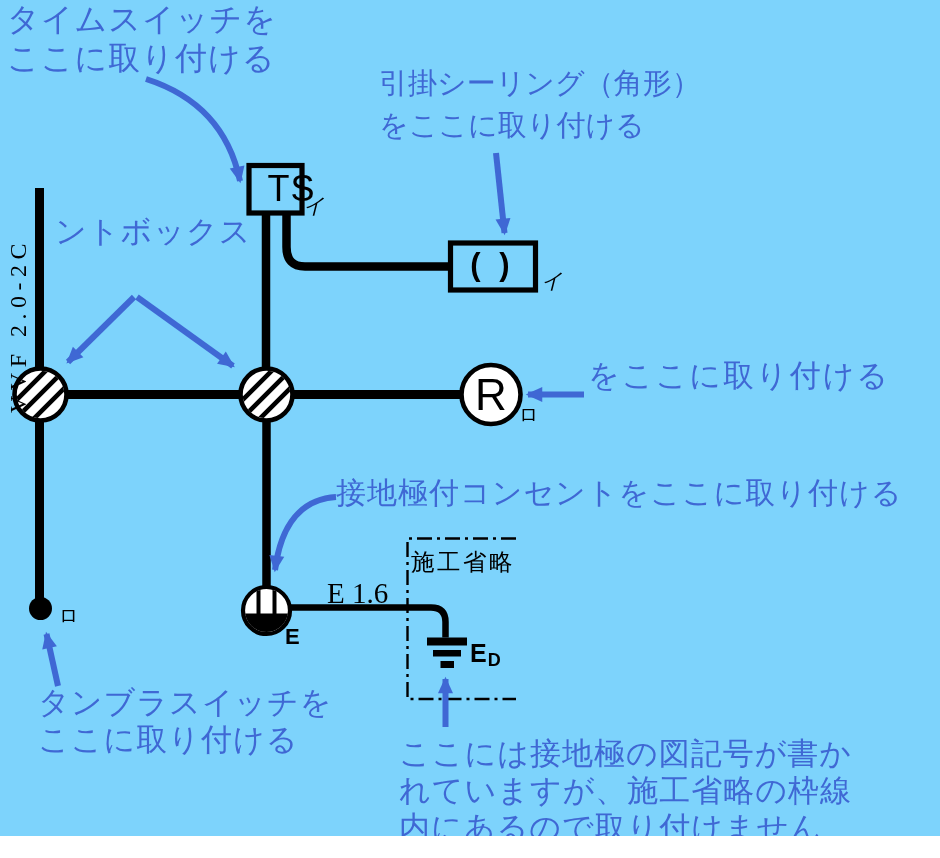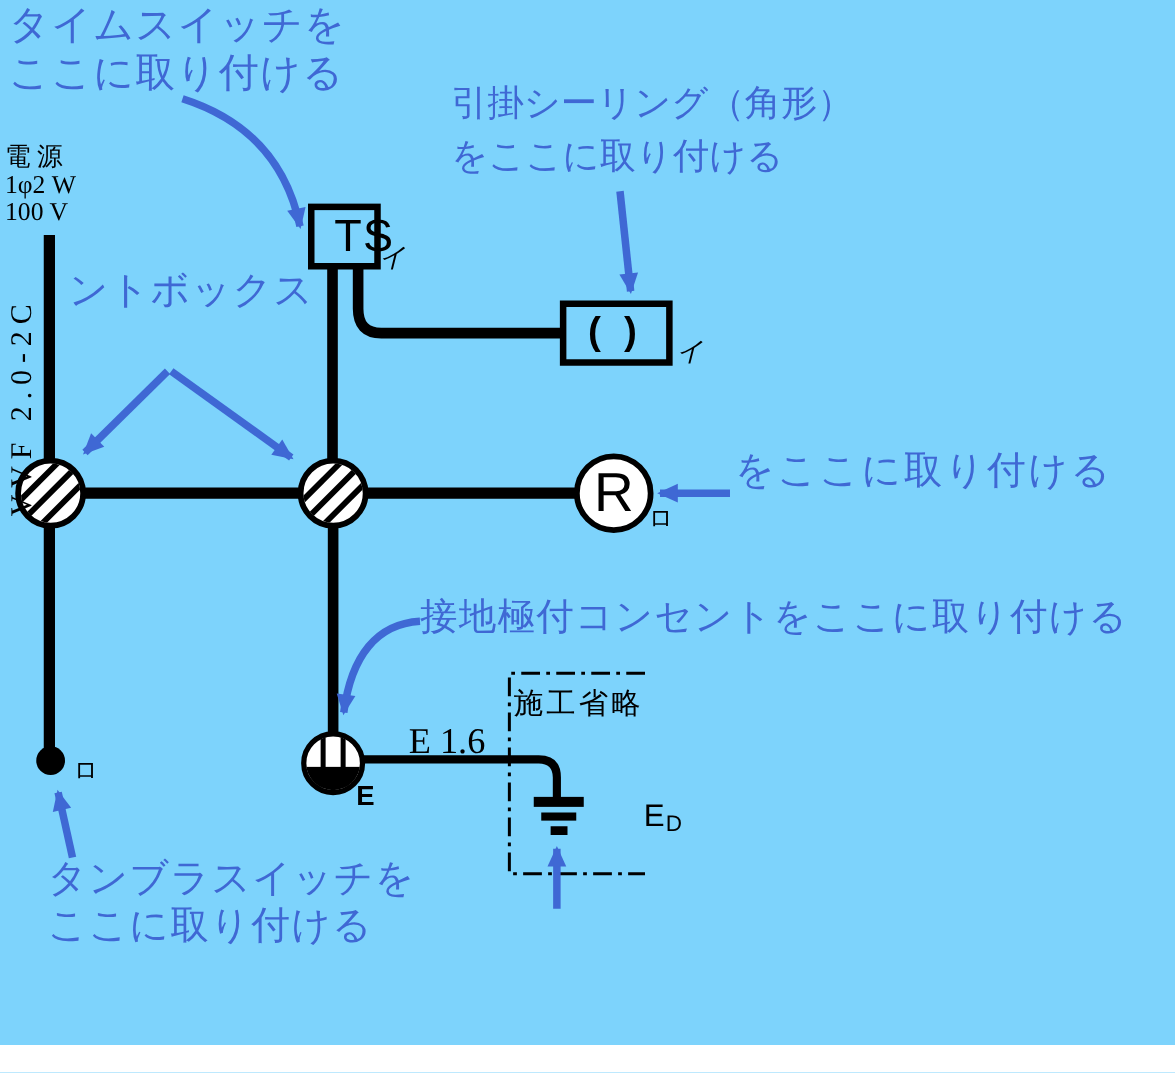"引掛シーリング（角形）" #note-ceil { left: 361px -> 379px }
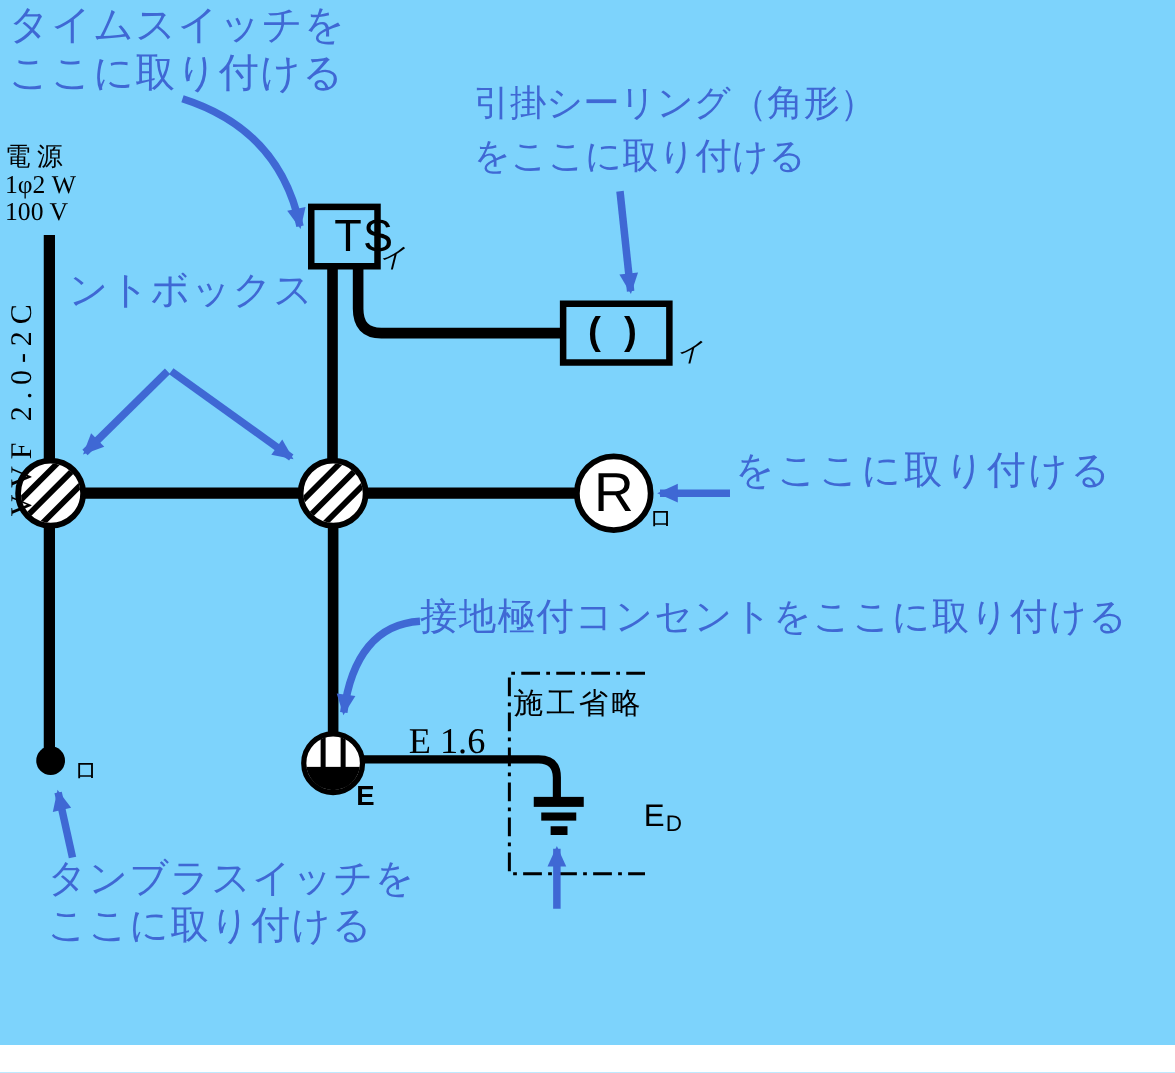"電 源" div.blk { html: <div> <div>電 源</div> <div>1φ2 W</div> <div>100 V</div> </div> -> none }
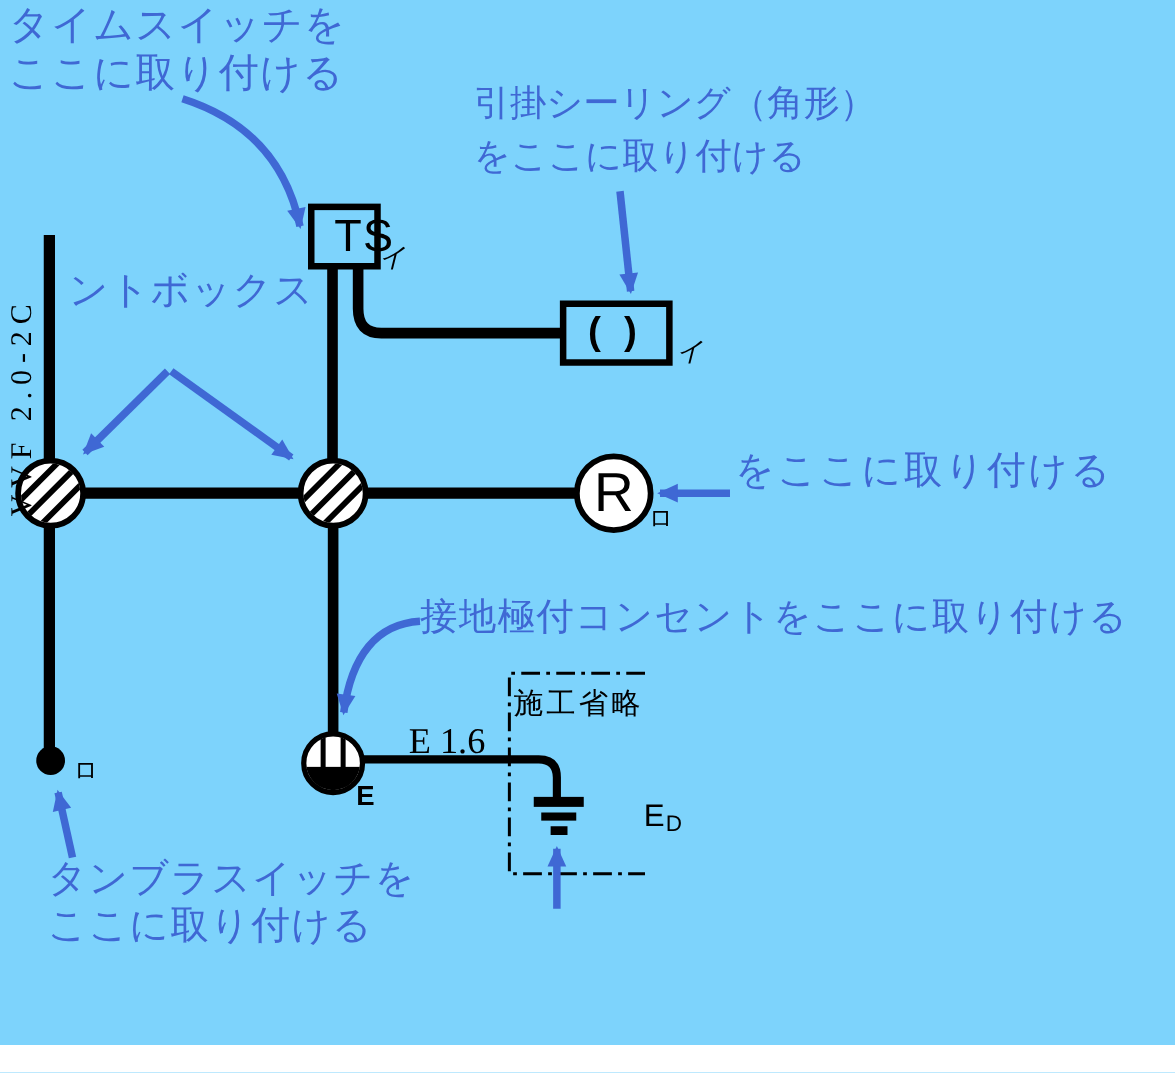"ED" #ed { font-weight: normal -> bold; margin-left: 45px -> none }
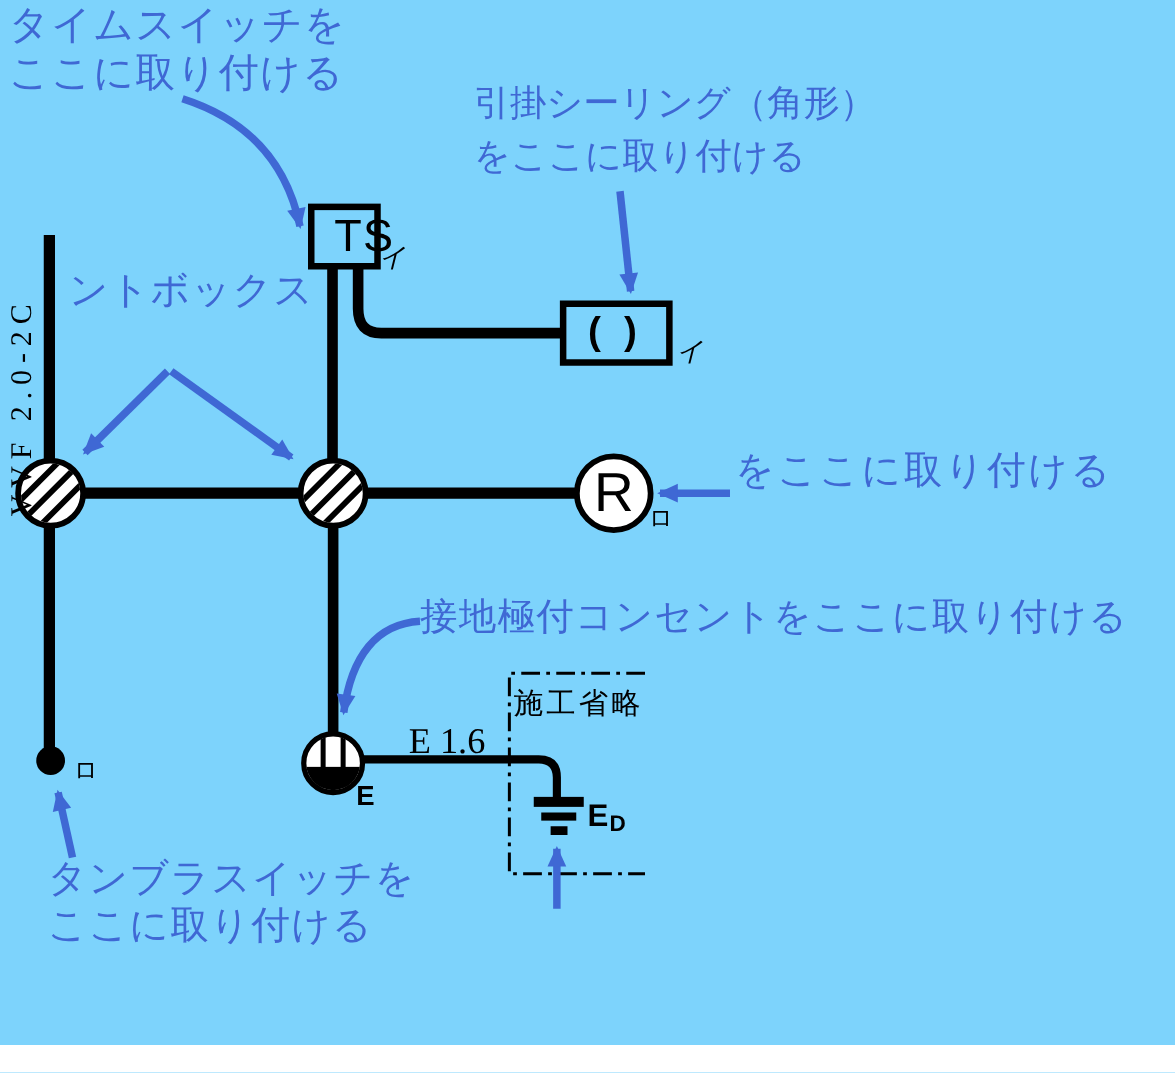"ここには接地極の図記号が書か" div.note { html: none -> <div> <div>ここには接地極の図記号が書か</div> <div>れていますが、施工省略の枠線</div> <div>内にあるので取り付けません</div> </div> }
